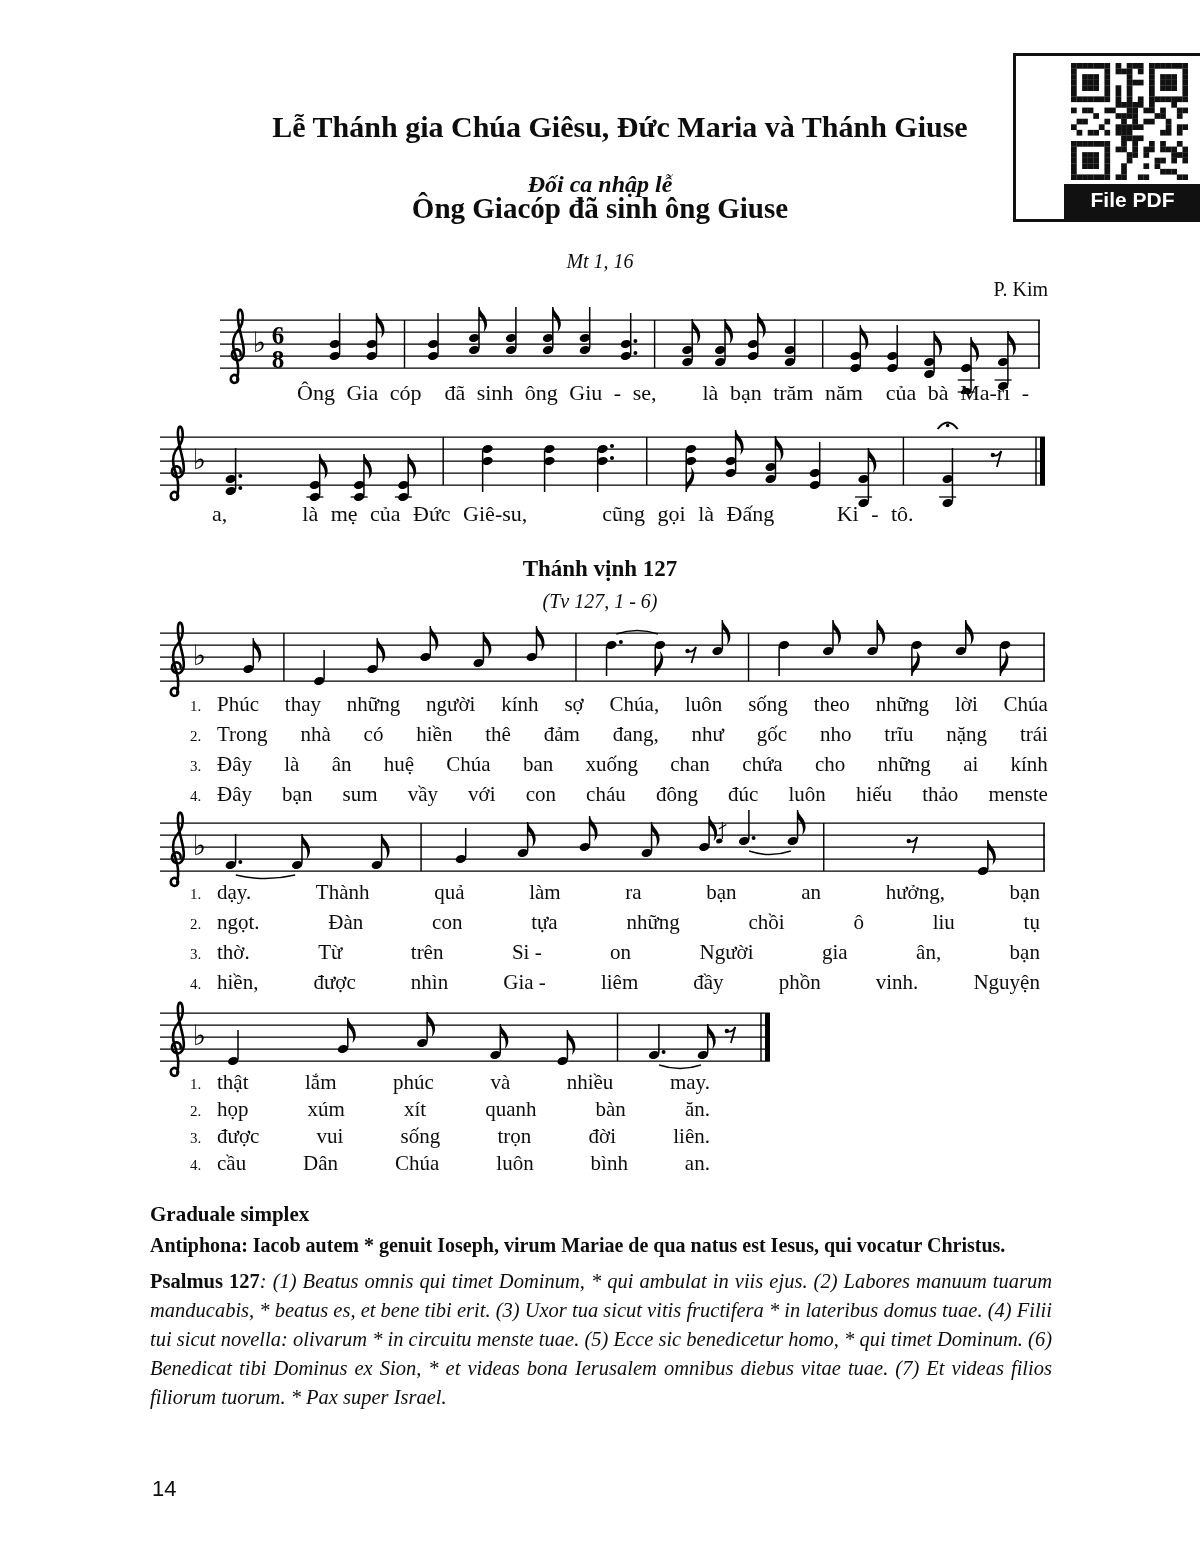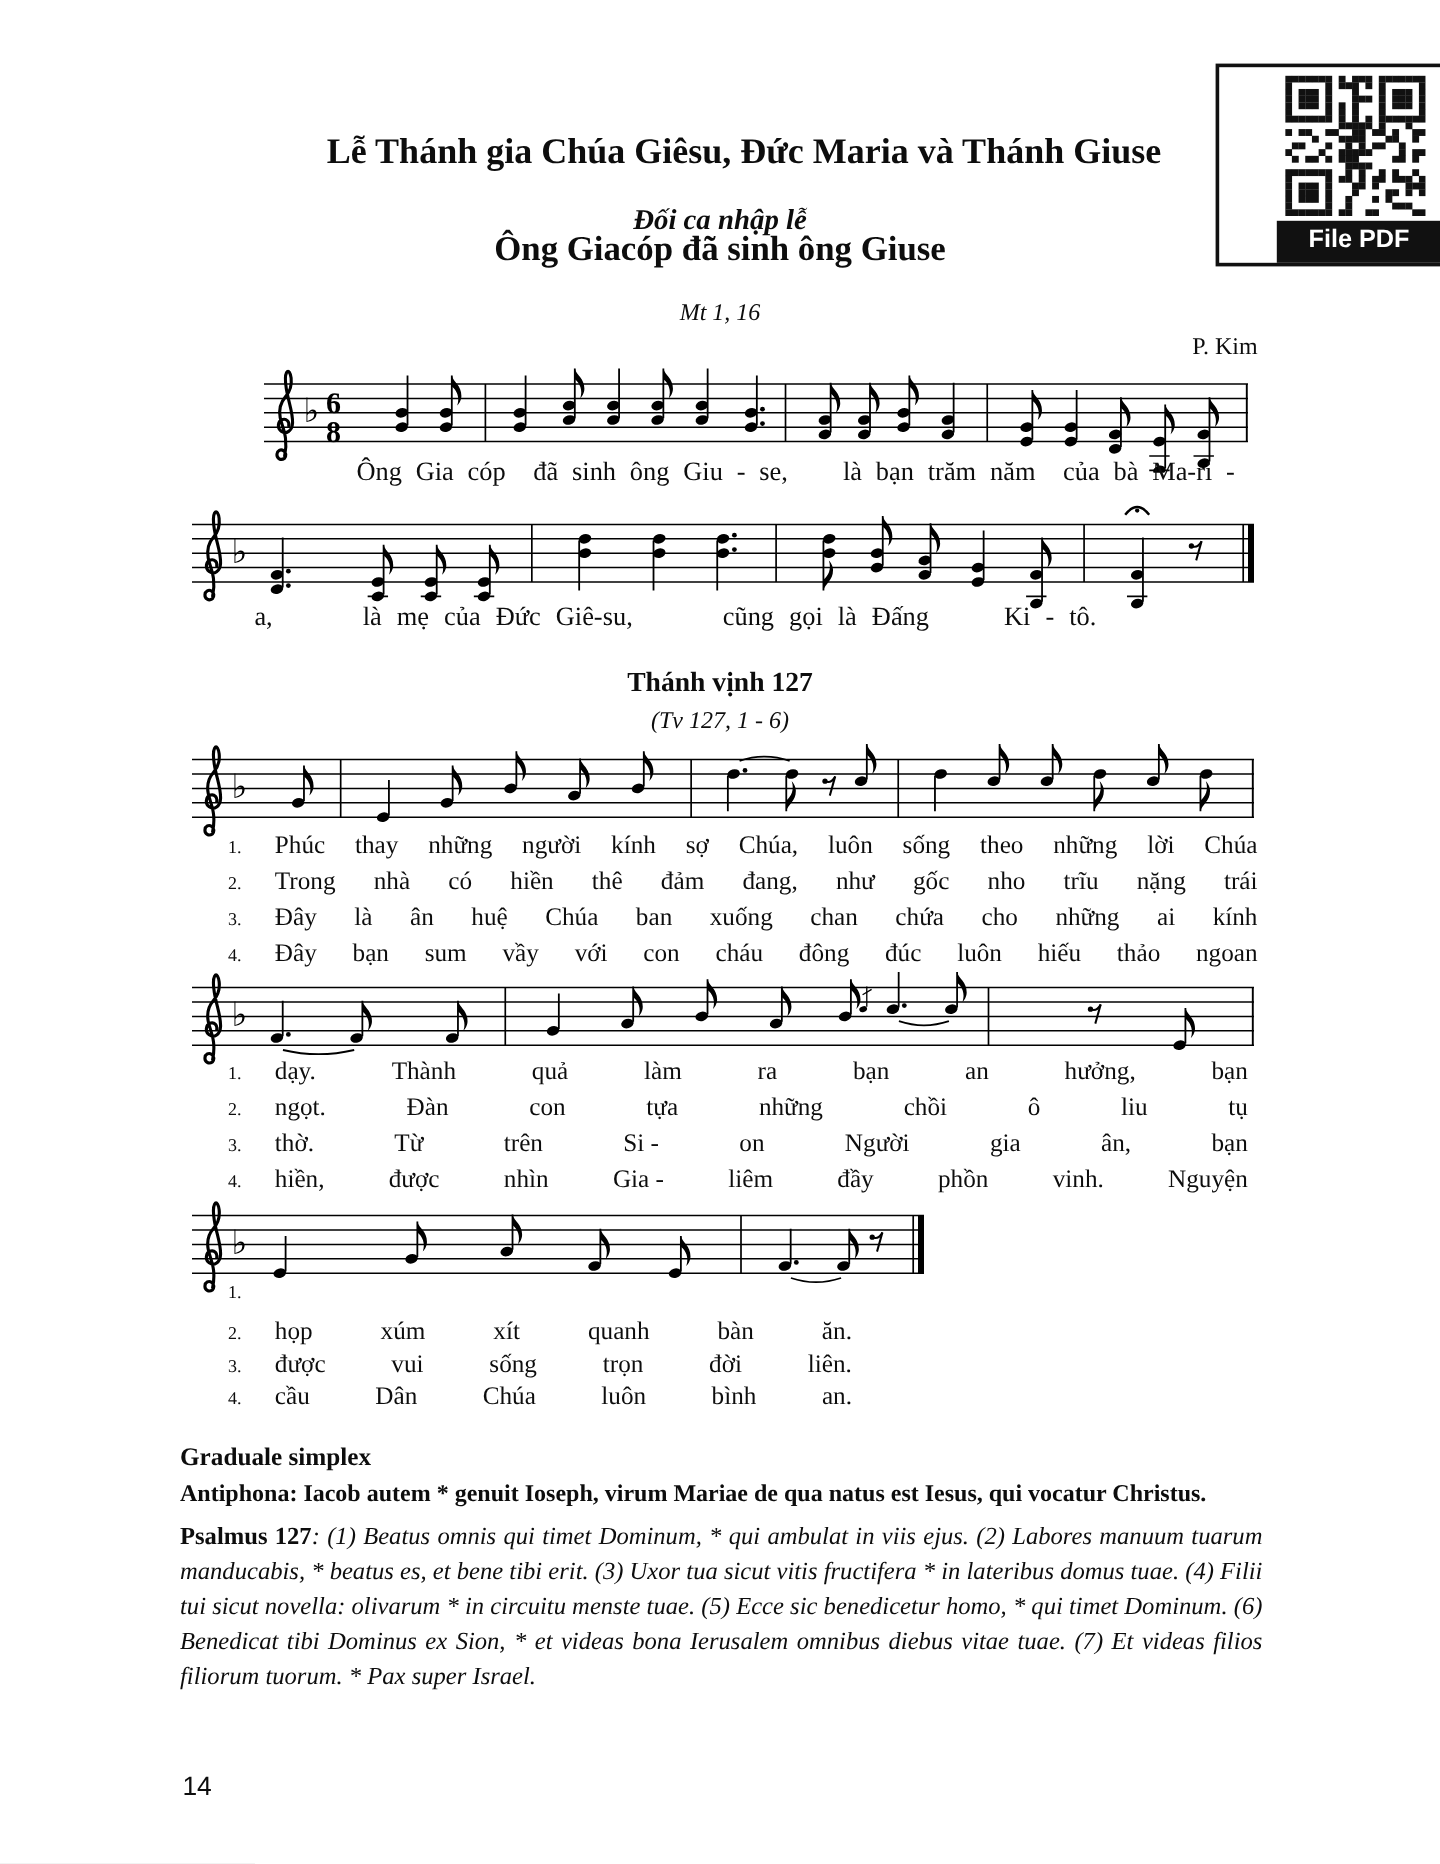"Phúc" .verse-words { margin-left: 12px -> none }
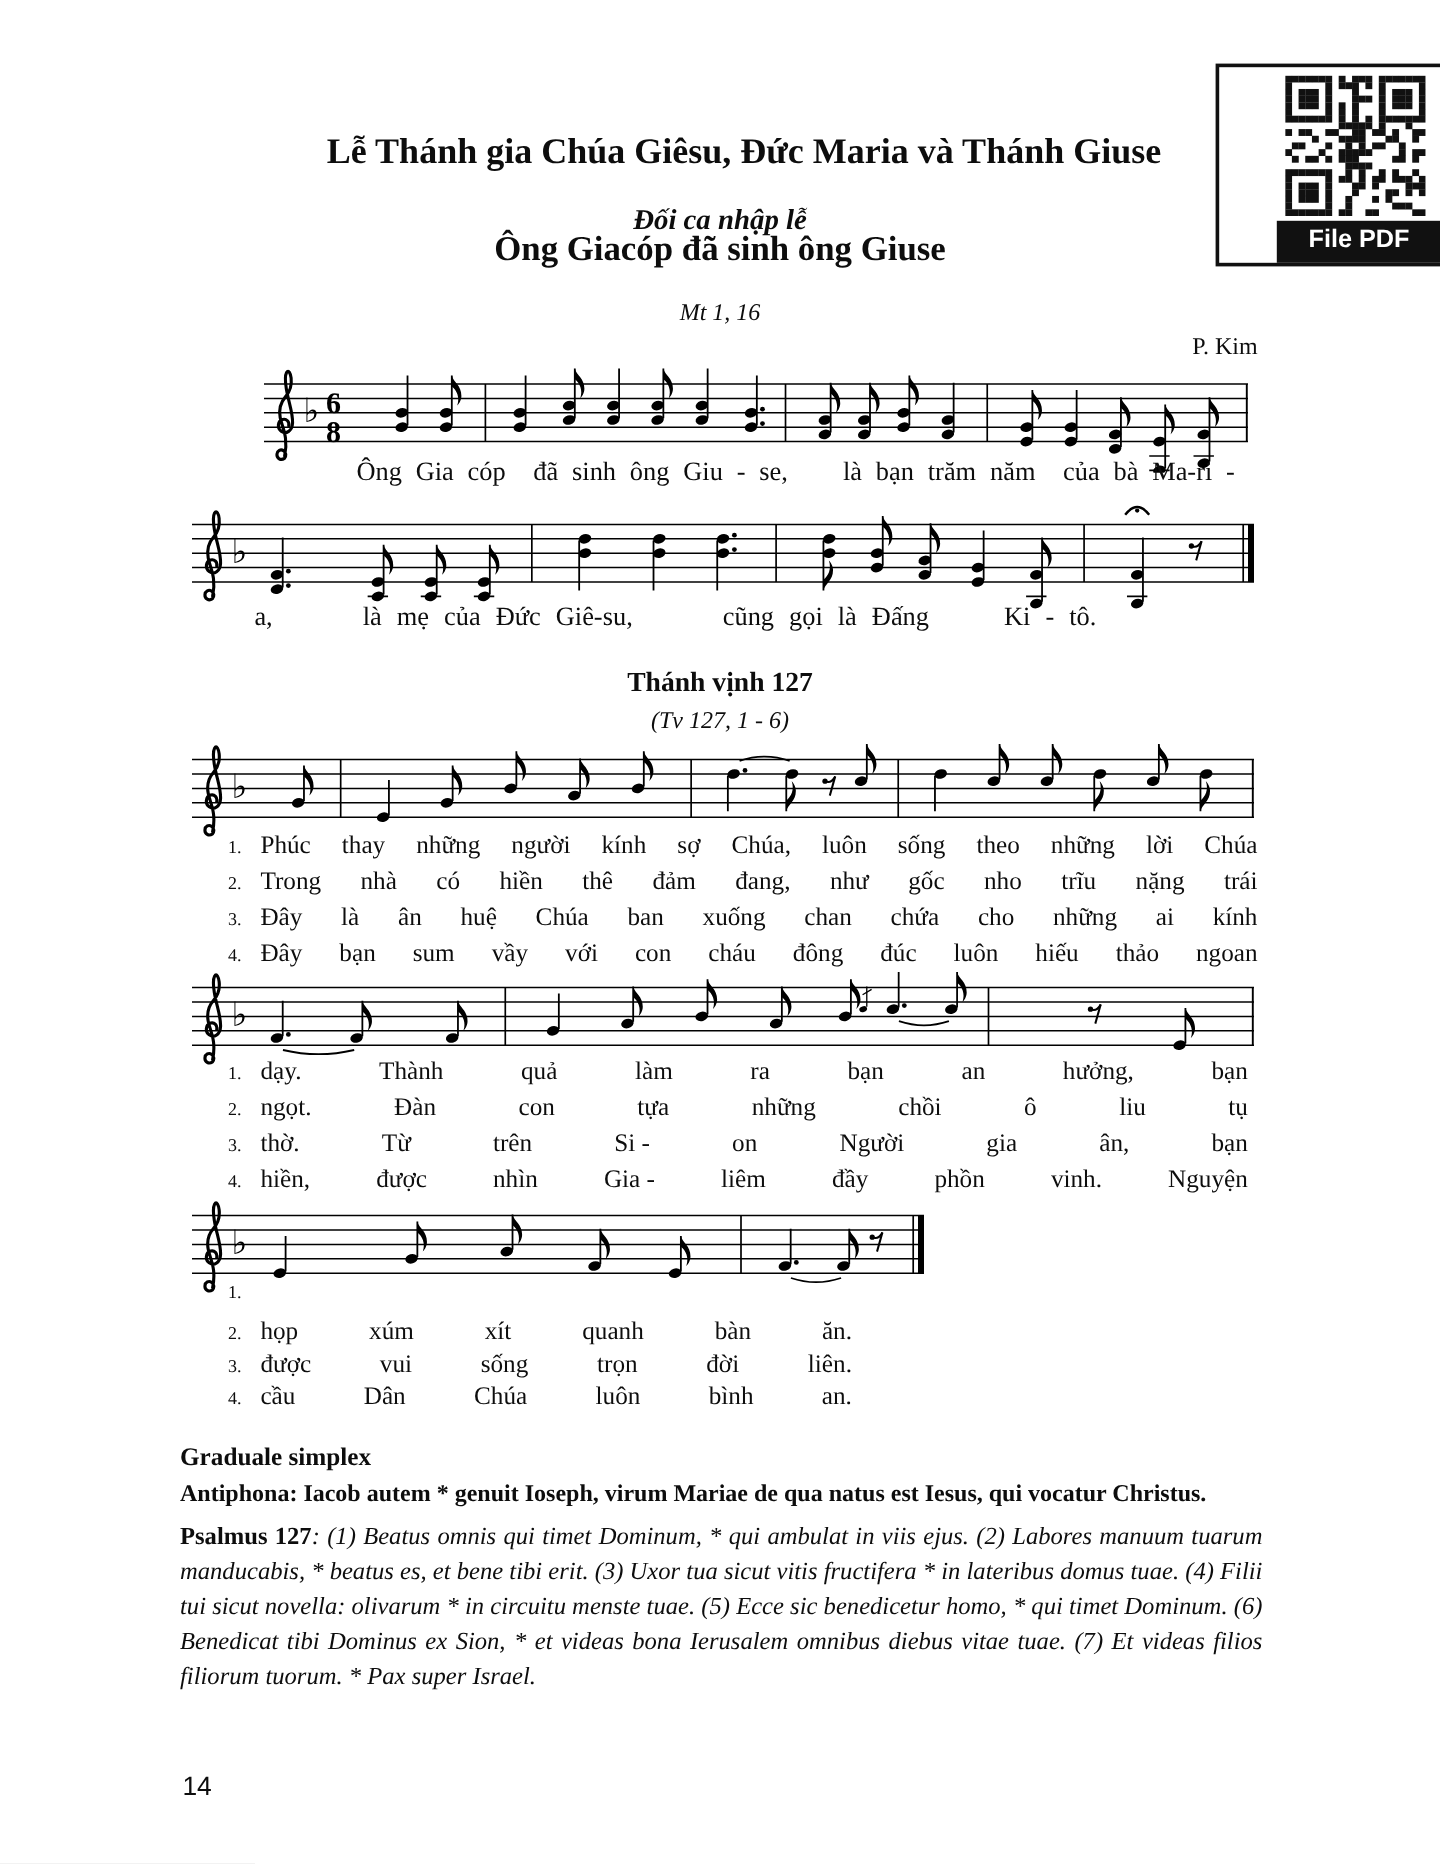"ngoan" span { text: ngoan -> menste }
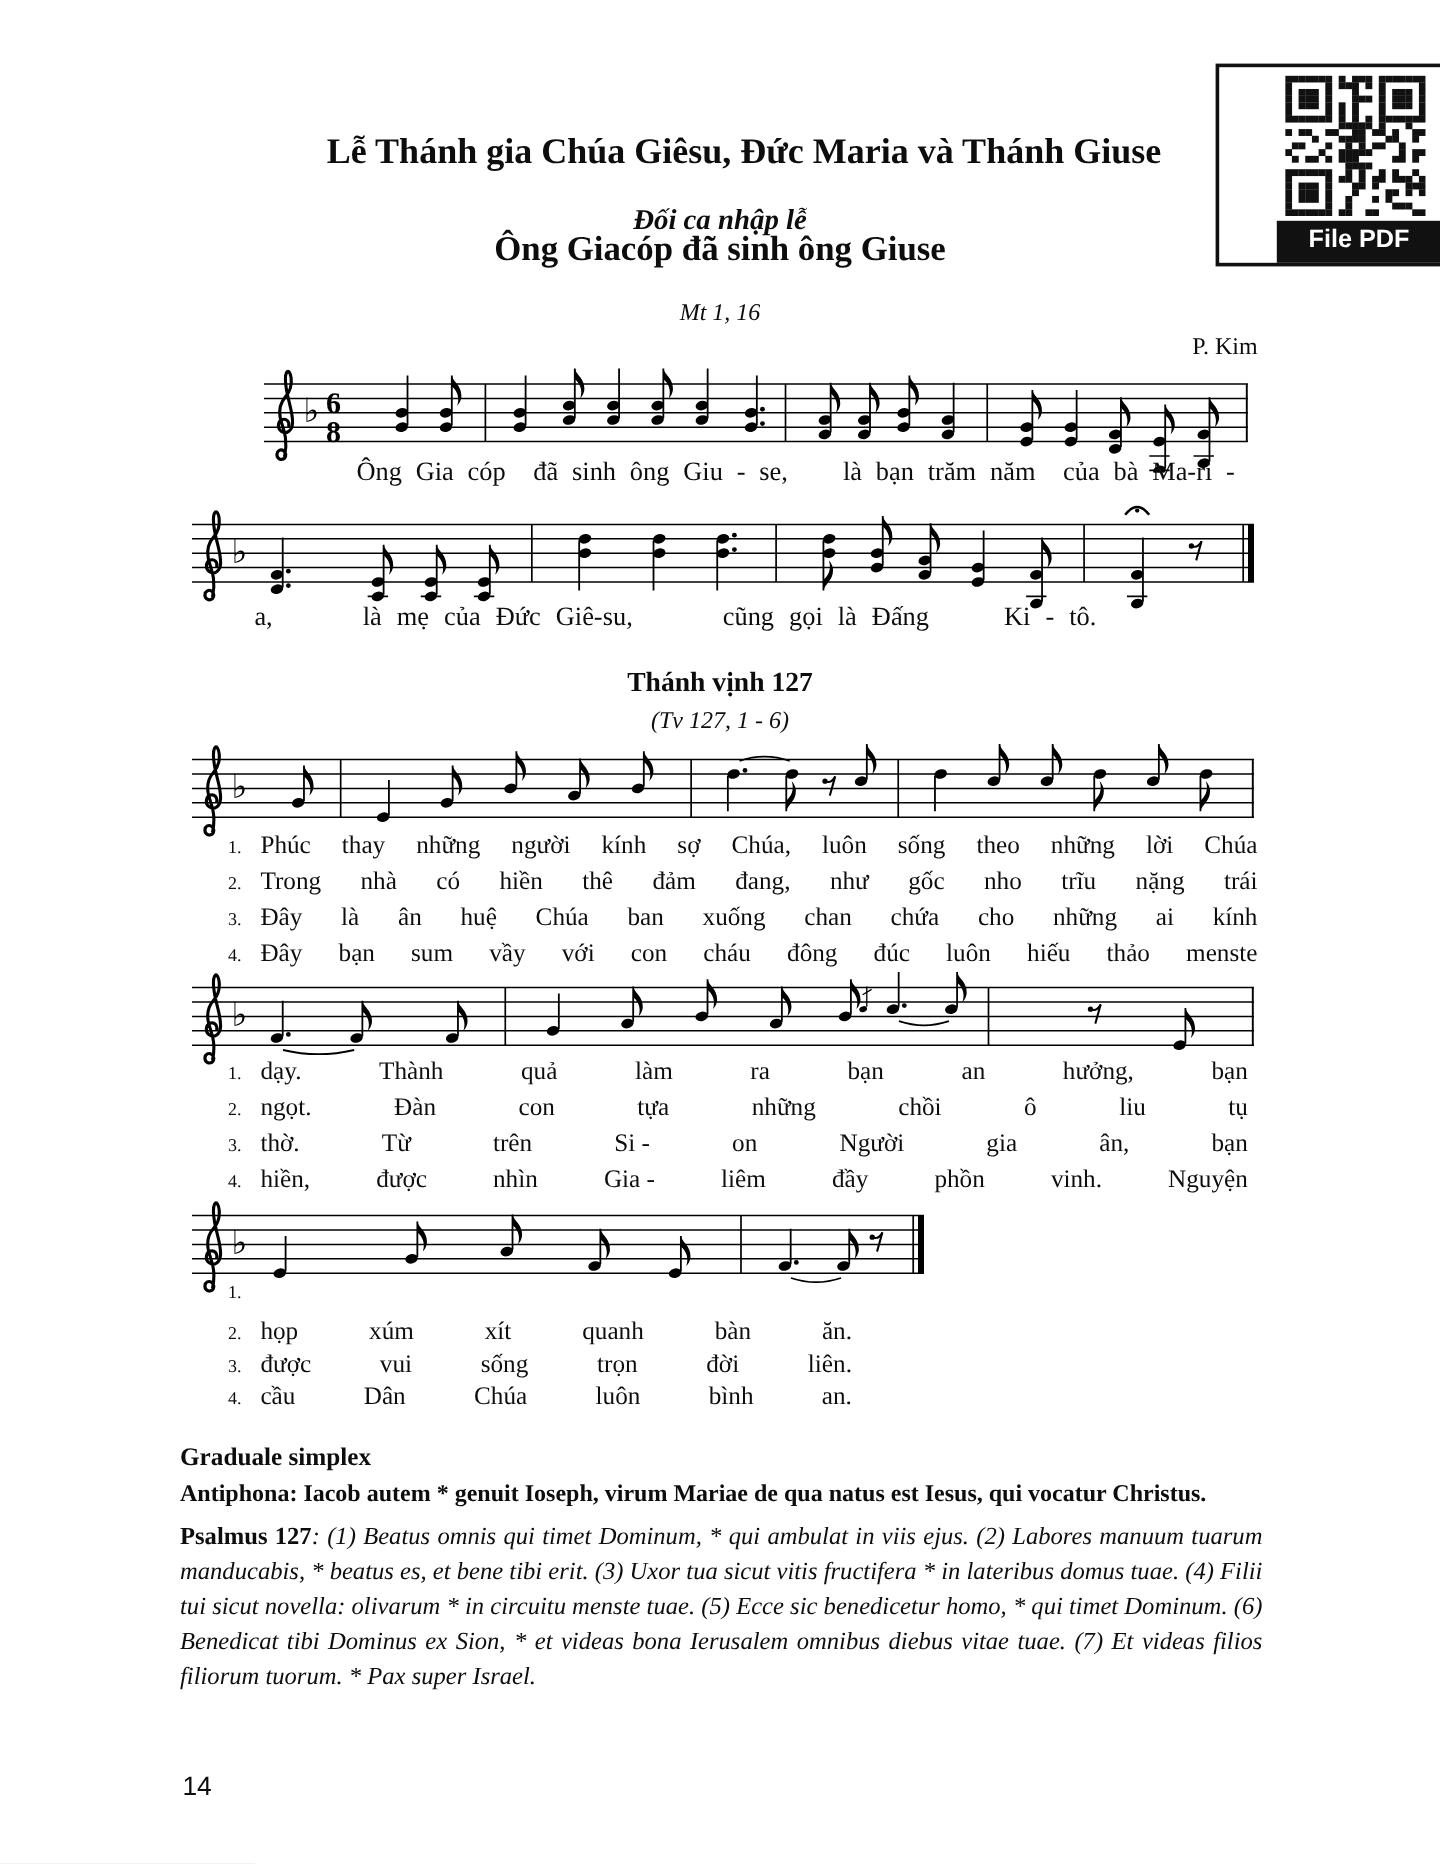"thật" div.verse-words { html: none -> <div> <span>thật</span> <span>lắm</span> <span>phúc</span> <span>và</span> <span>nhiều</span> <span>may.</span> </div> }
